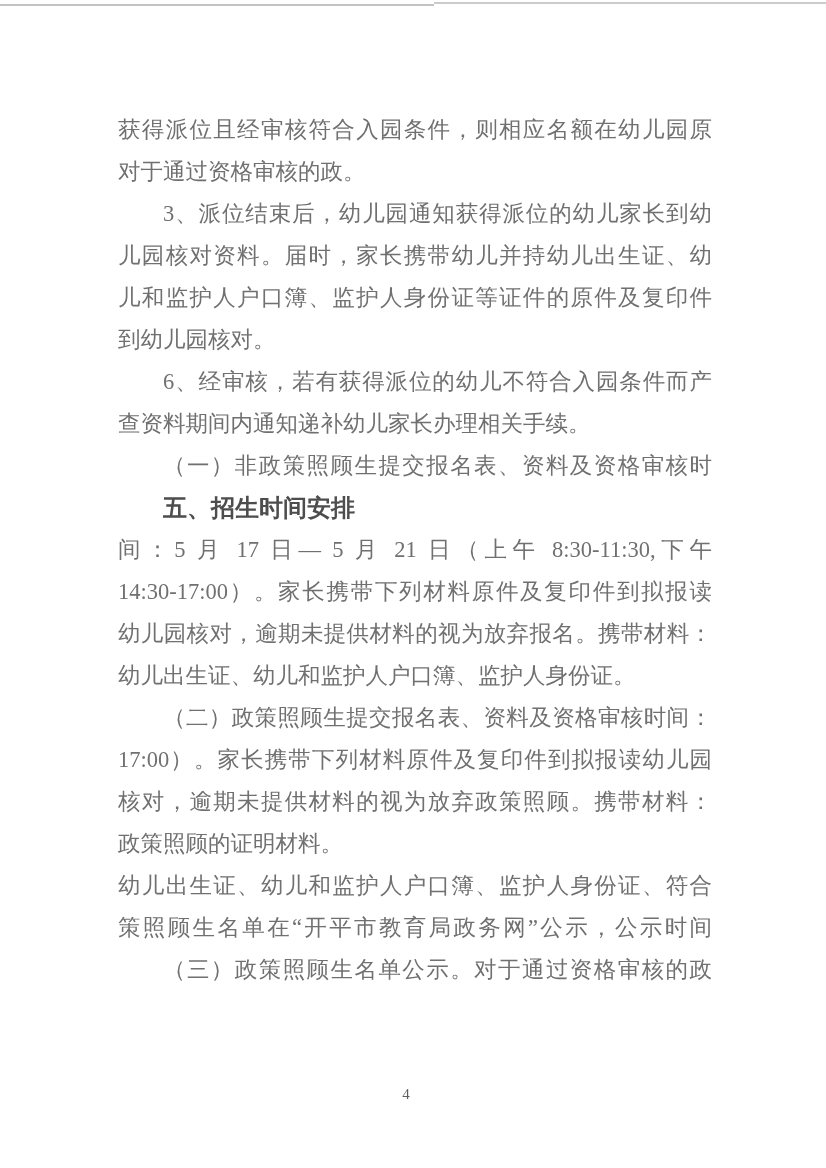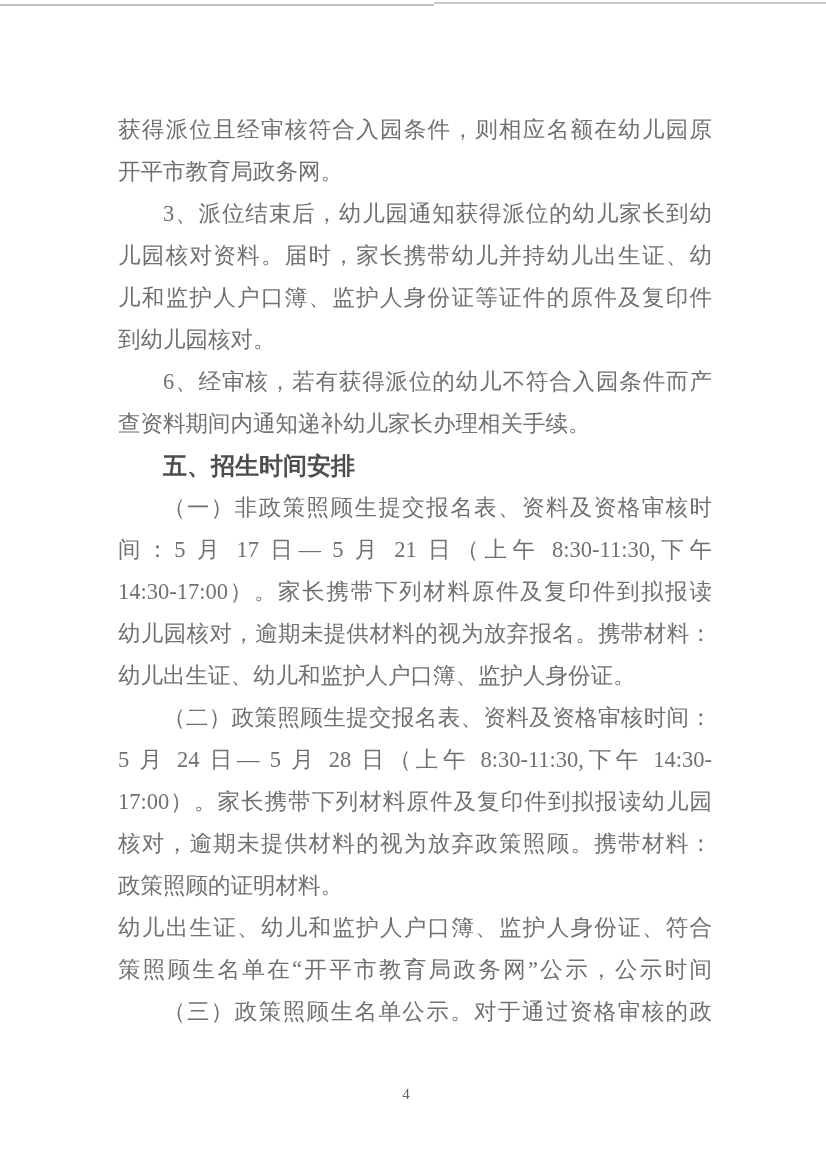"开平市教育局政务网。" div.line { text: 开平市教育局政务网 -> 对于通过资格审核的政 }
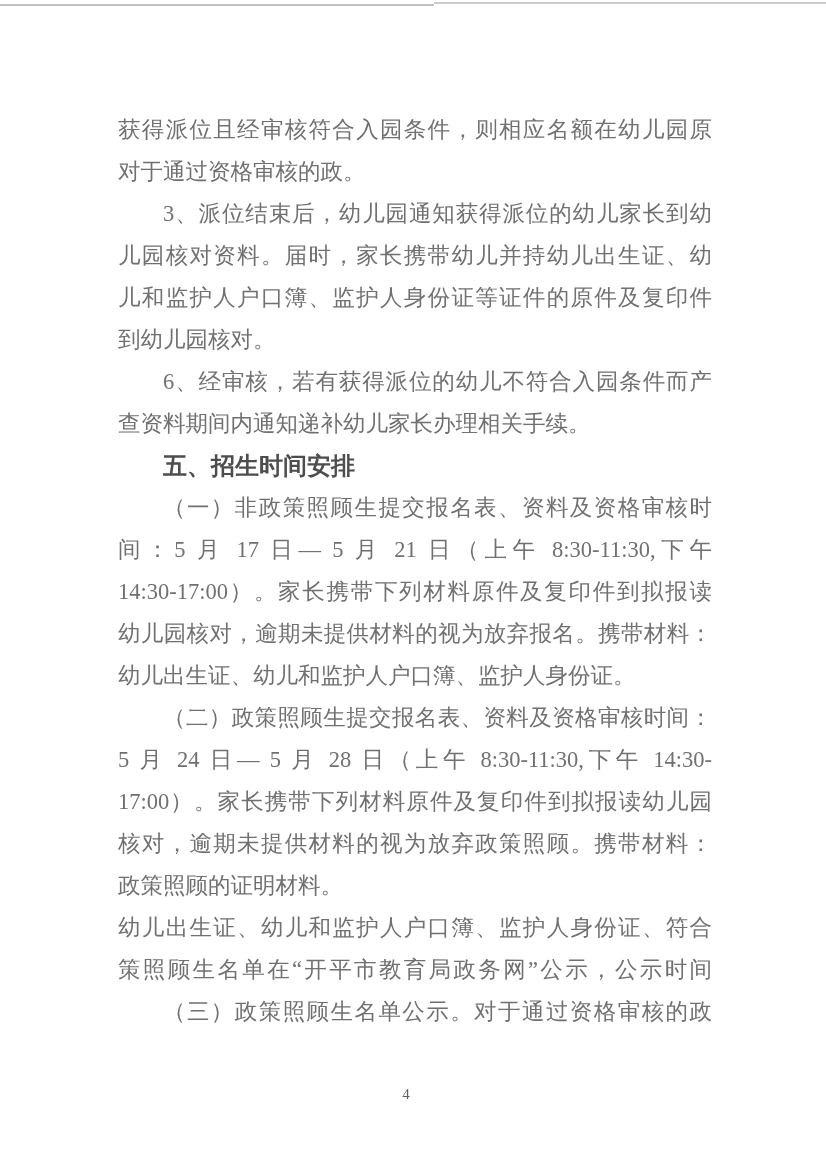"五、招生时间安排" div.line { order: before "（一）非政策照顾生提交报名表、资料及资格审核时" -> after "（一）非政策照顾生提交报名表、资料及资格审核时" }
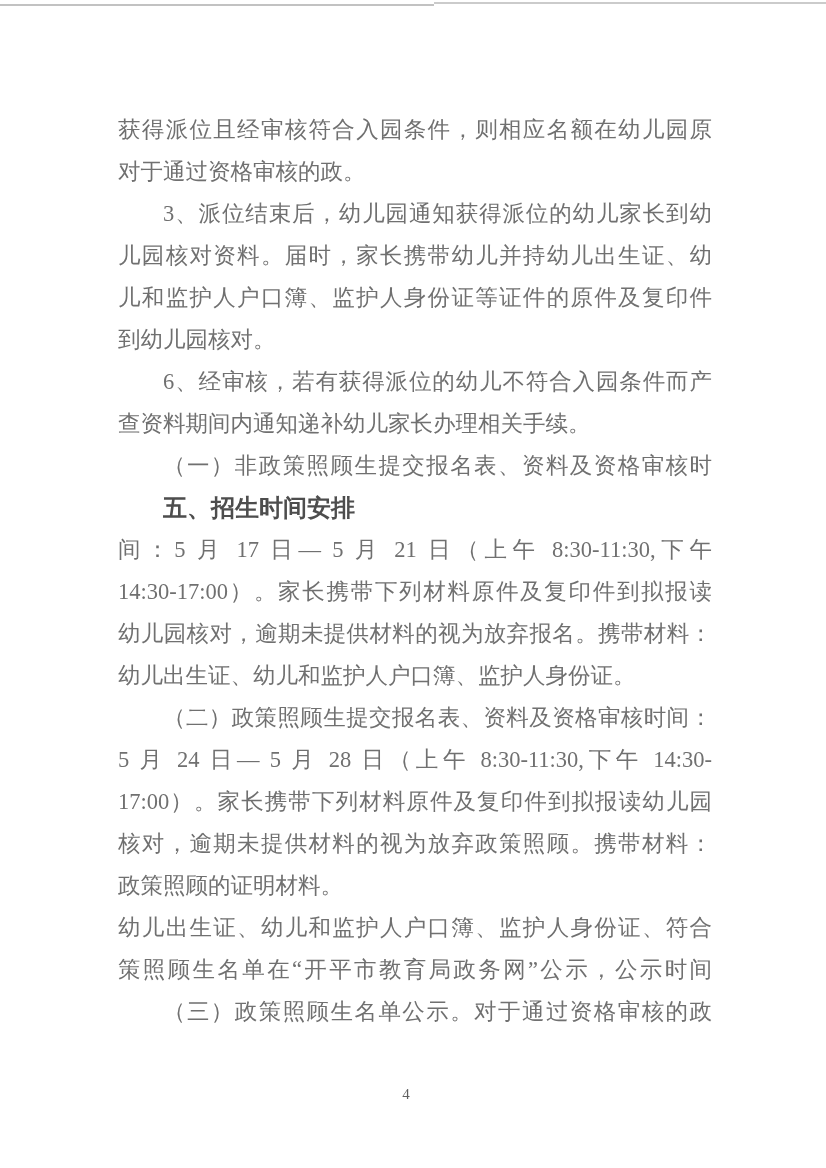"5 月 24 日— 5" div.line { html: <div>5 月 24 日— 5 月 28 日（上午 8:30-11:30,下午 14:30-</div> -> none }
